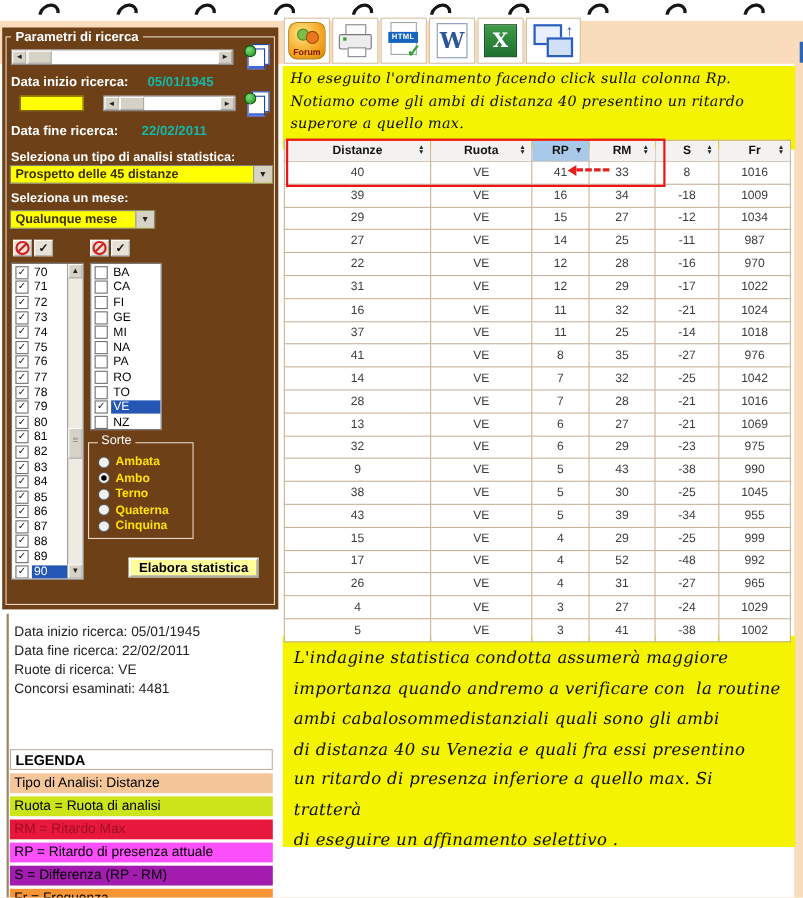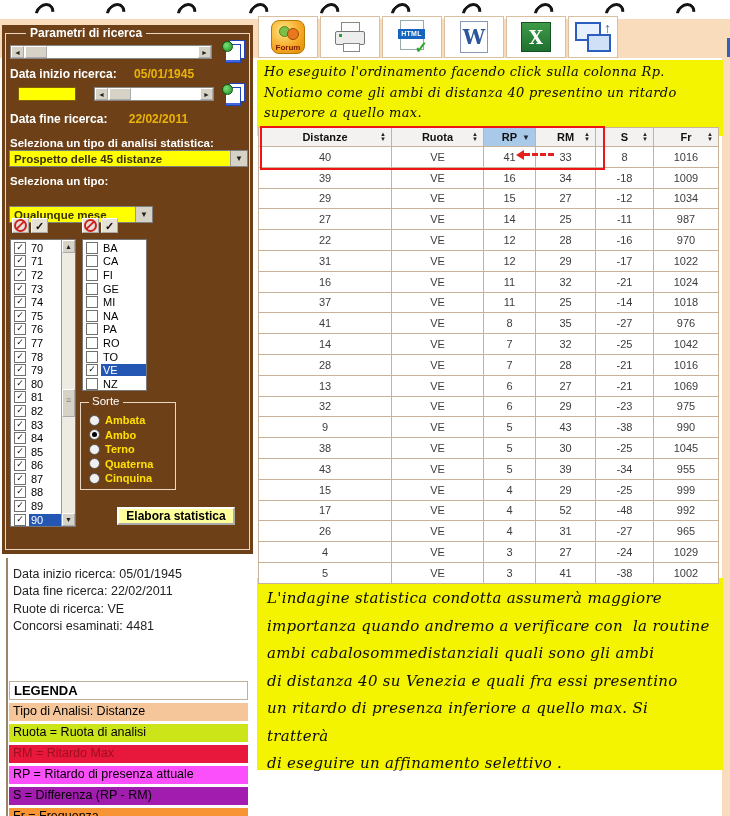"Parametri di ricerca" .gb-label { left: 24px -> 8px }
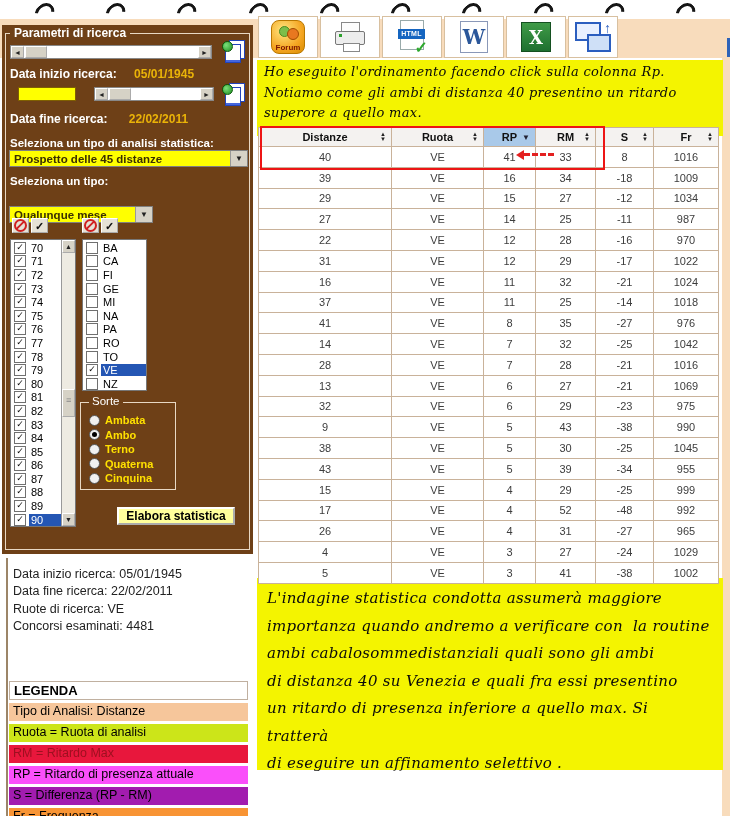"Forum" .tb-btn { width: 60px -> 42px }
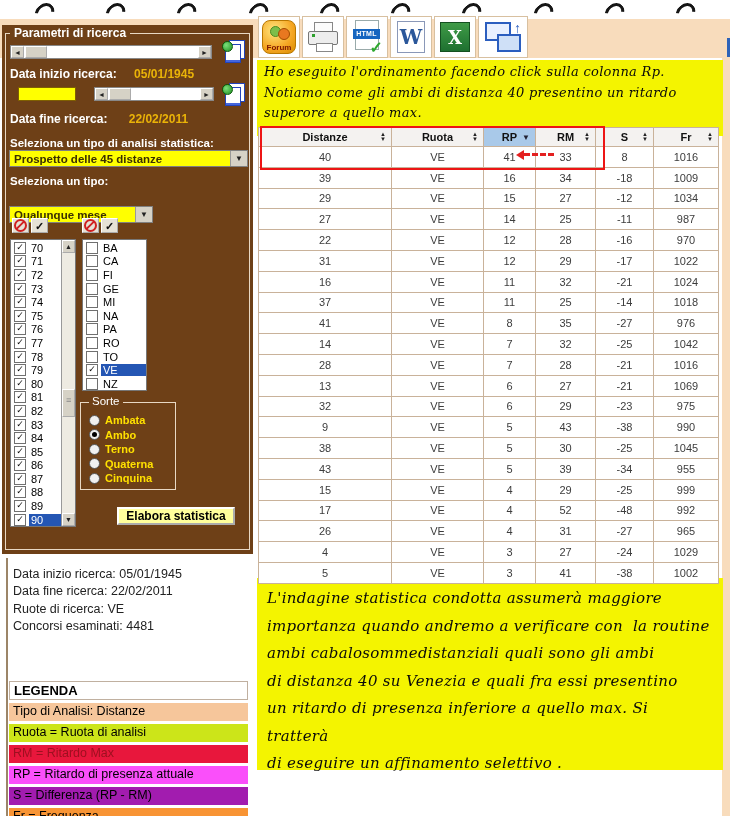"05/01/1945" .pvalue { color: #eab308 -> #14b8a6 }
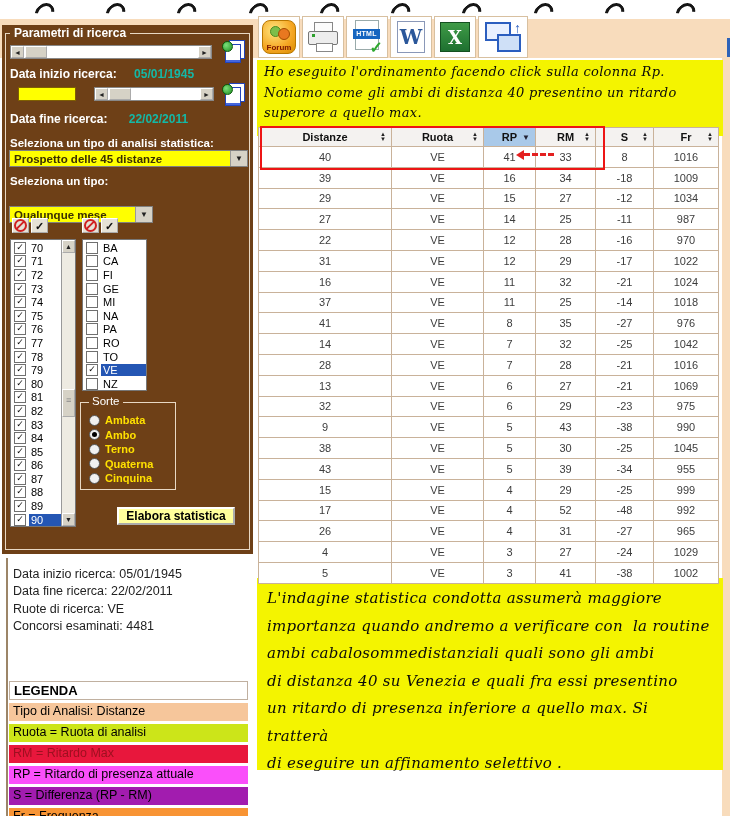"Seleziona un tipo:" div.plabel { text: tipo -> mese }
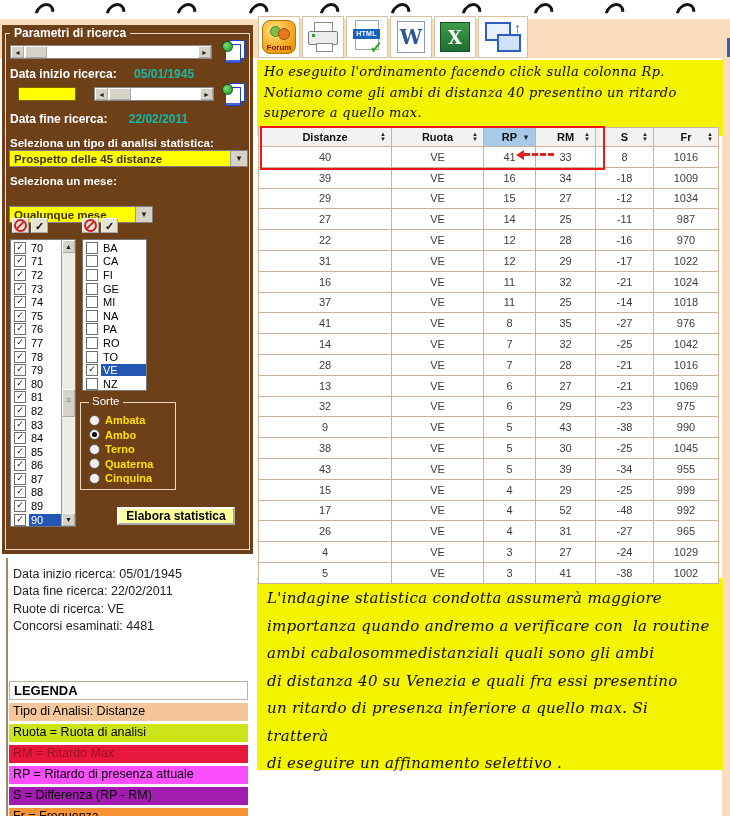"Qualunque mese" div.combo { top: 181px -> 166px; width: 144px -> 132px }
